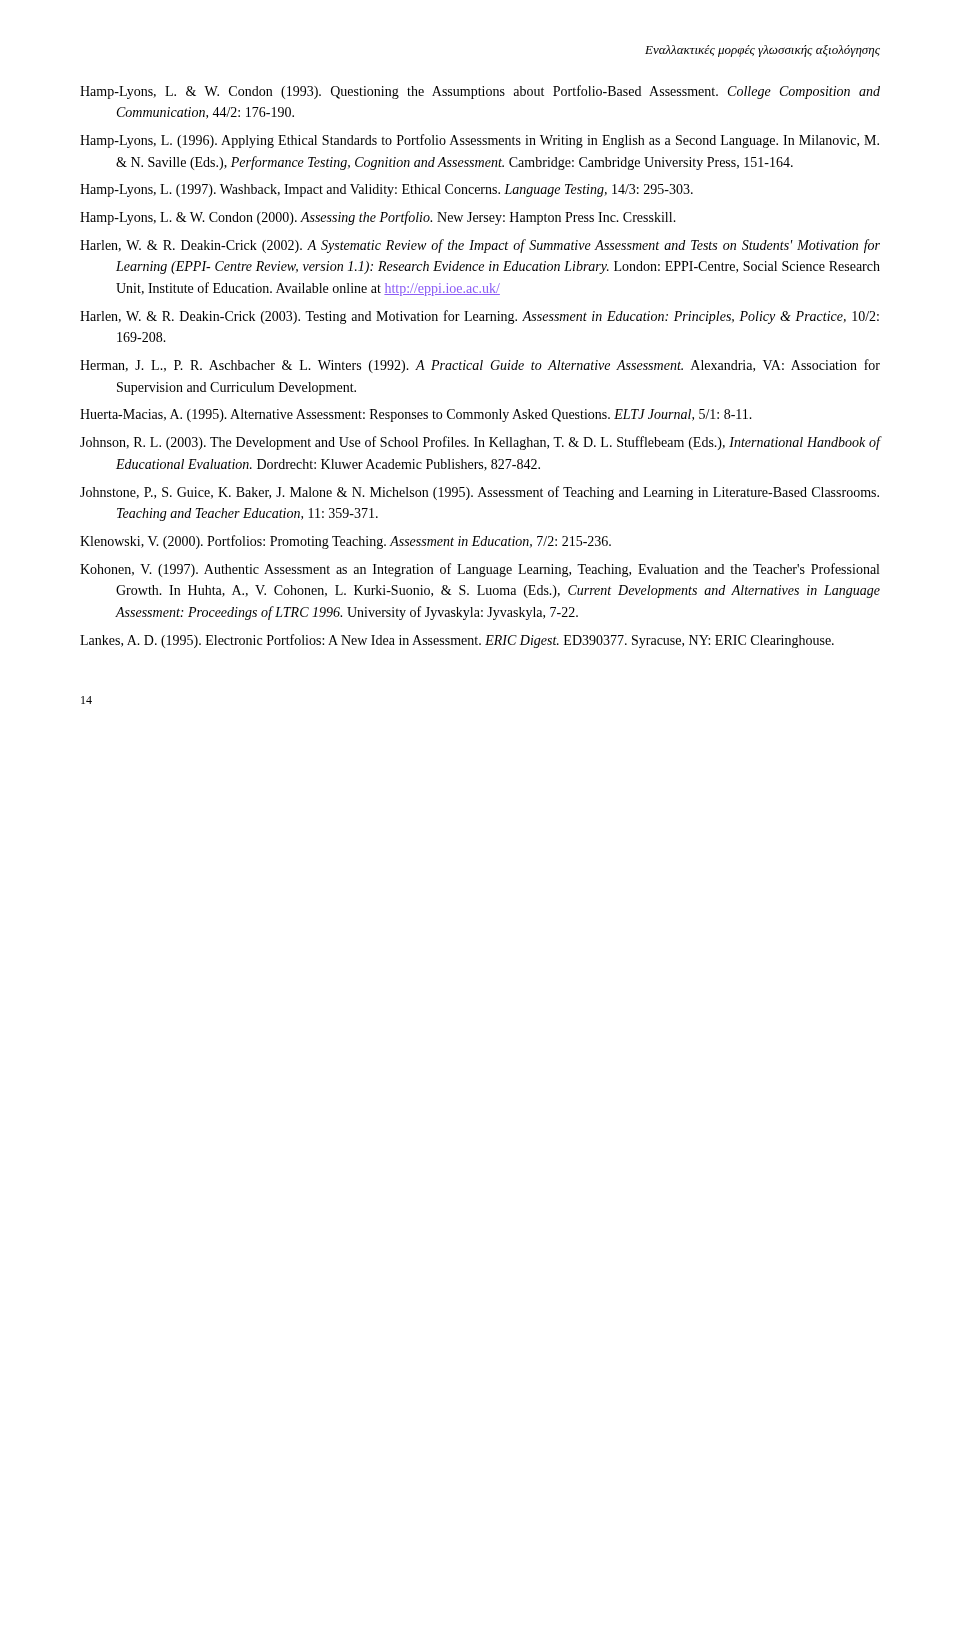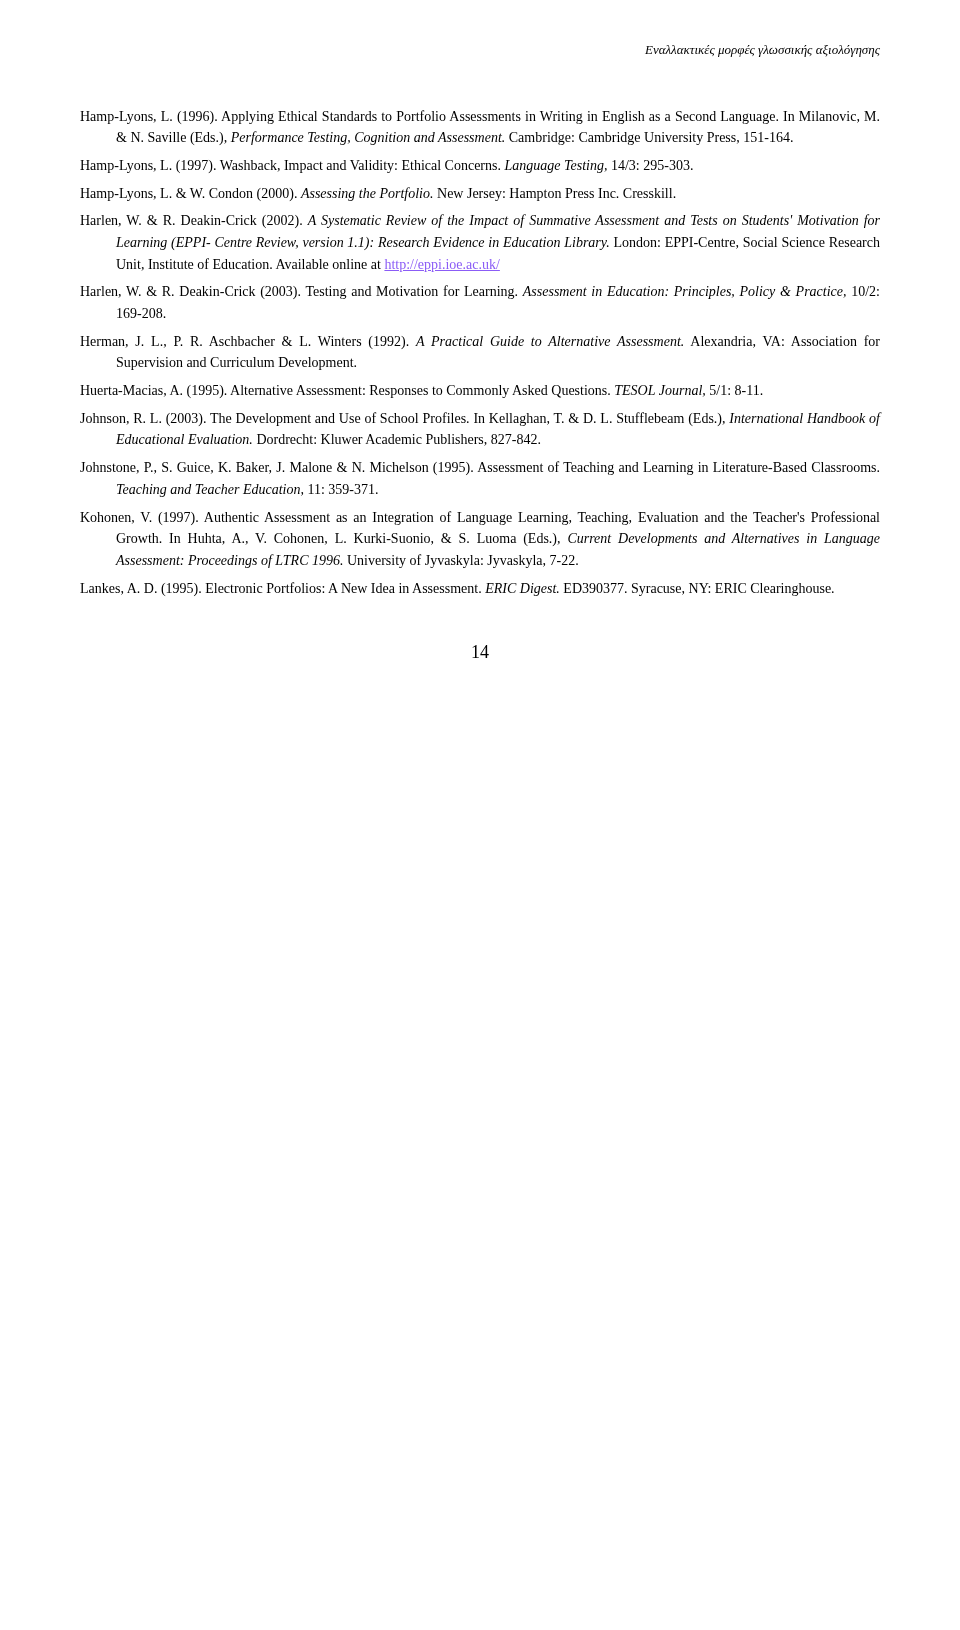"Εναλλακτικές μορφές γλωσσικής" .page-header { margin-bottom: 46px -> 21px }
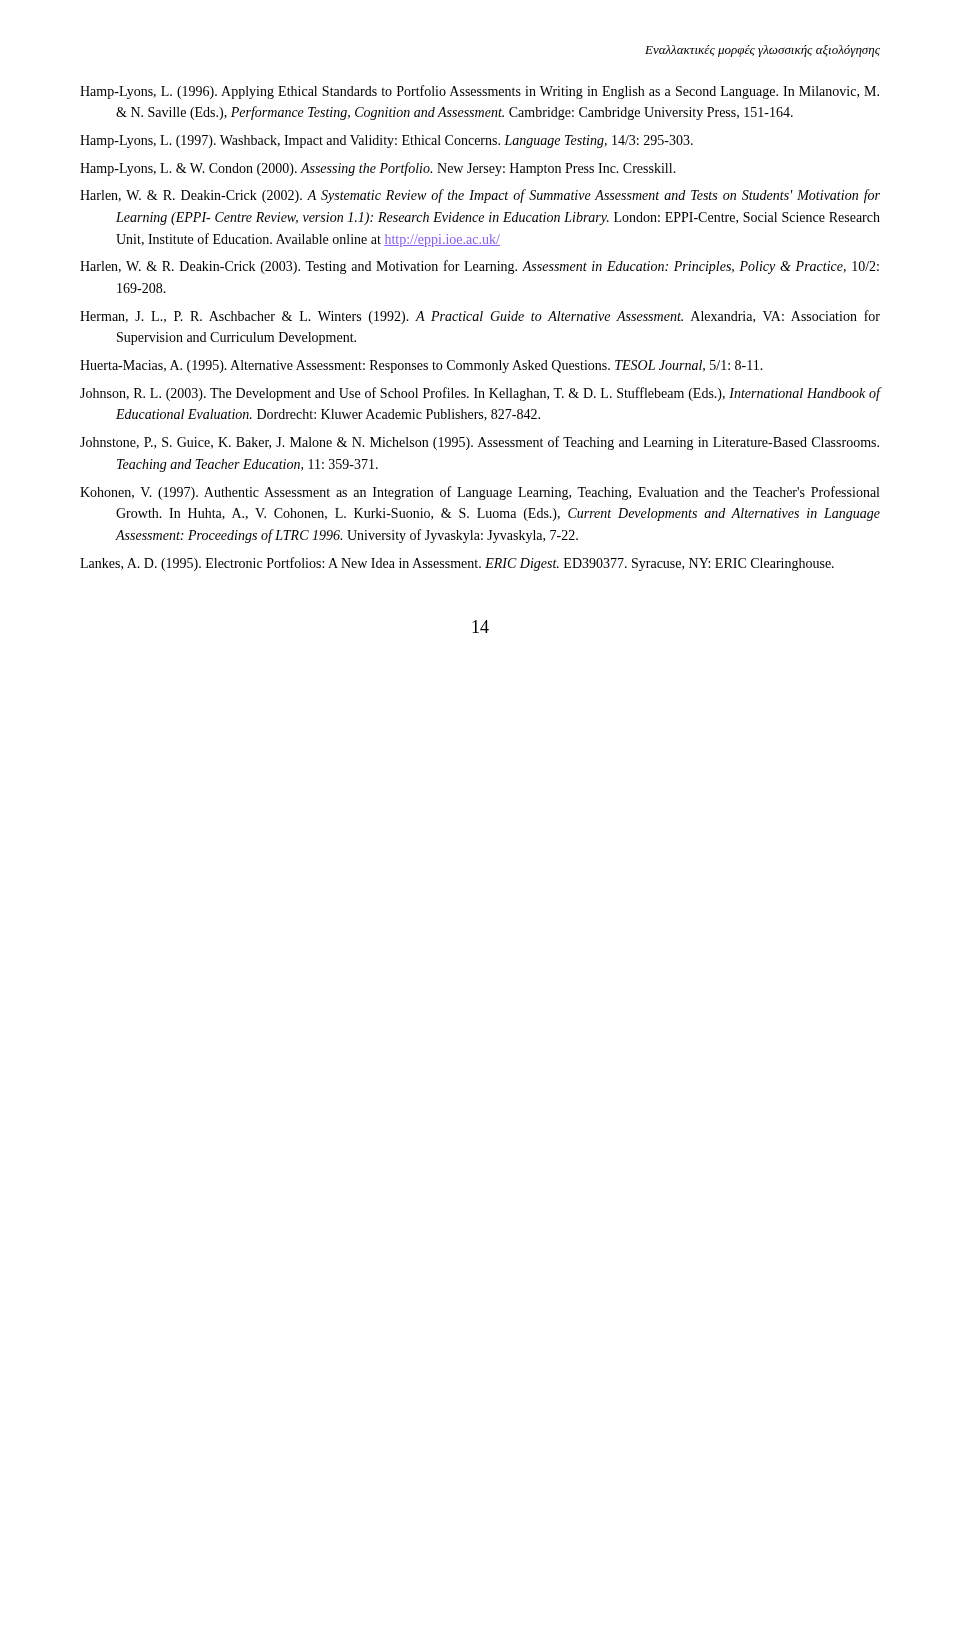"Hamp-Lyons, L. & W. Condon (1993)." div.ref-entry { html: none -> <div><span>Hamp-Lyons, L. &amp; W. Condon (1993). Questioning the Assumptions about Portfolio-Based Assessment. </span><em>College Composition and Communication,</em><span> 44/2: 176-190.</span></div> }
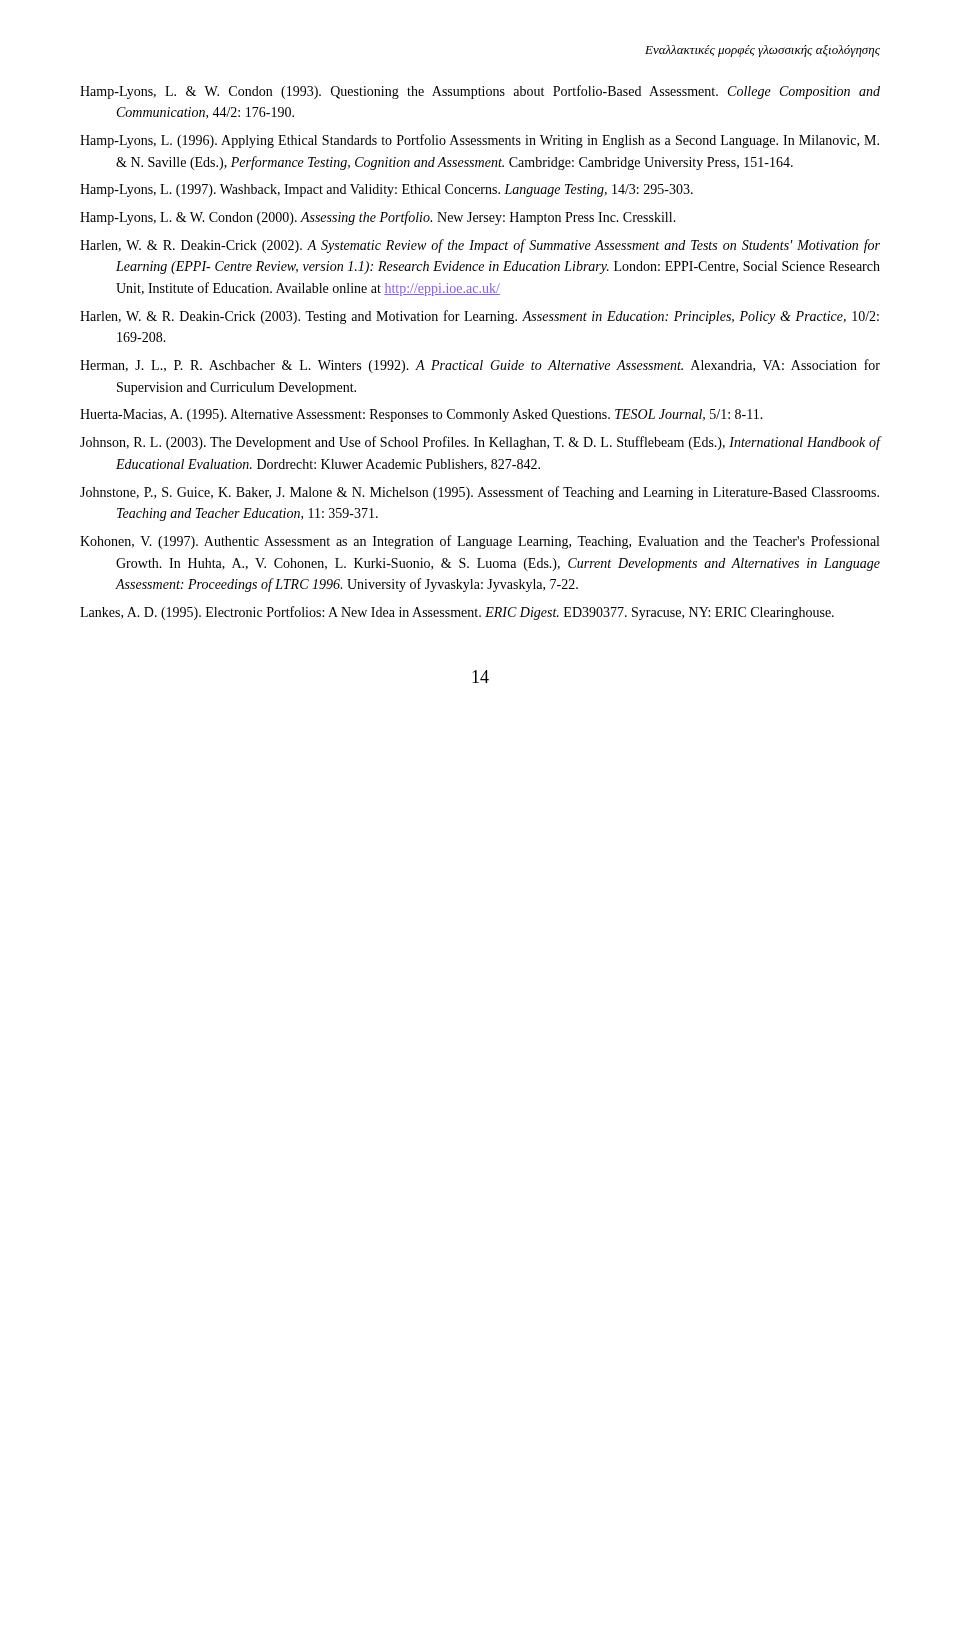"TESOL Journal," em.italic { text: TESOL -> ELTJ }
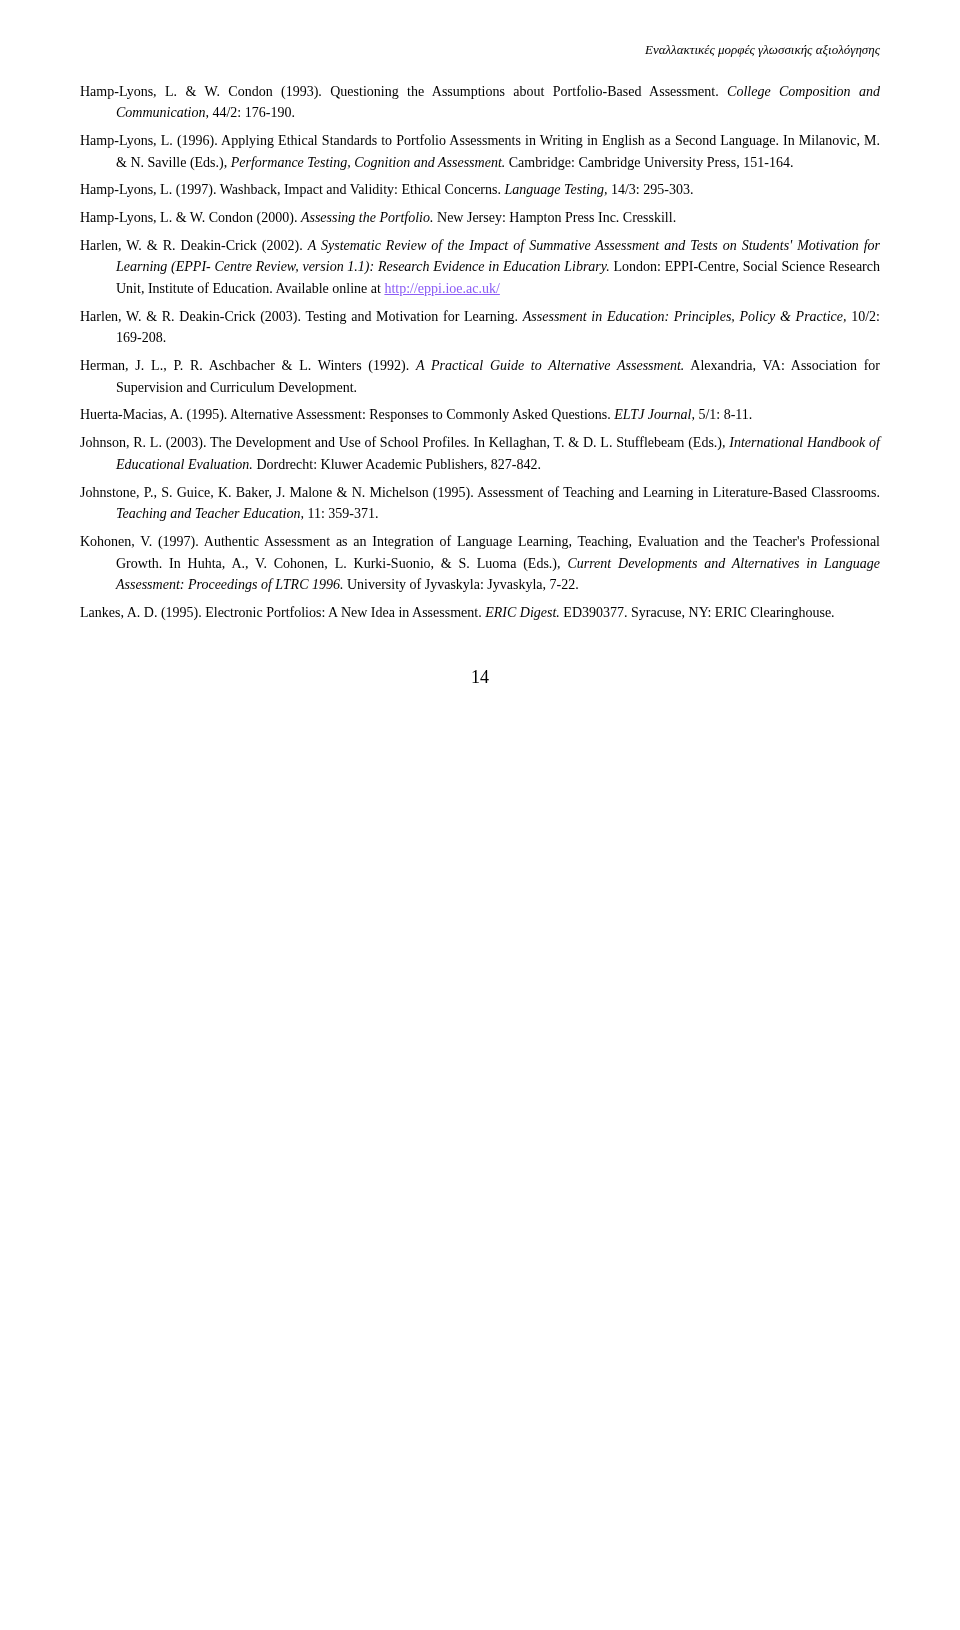"Klenowski, V. (2000). Portfolios:" div.ref-entry { html: none -> <div><span>Klenowski, V. (2000). Portfolios: Promoting Teaching. </span><em>Assessment in Education,</em><span> 7/2: 215-236.</span></div> }
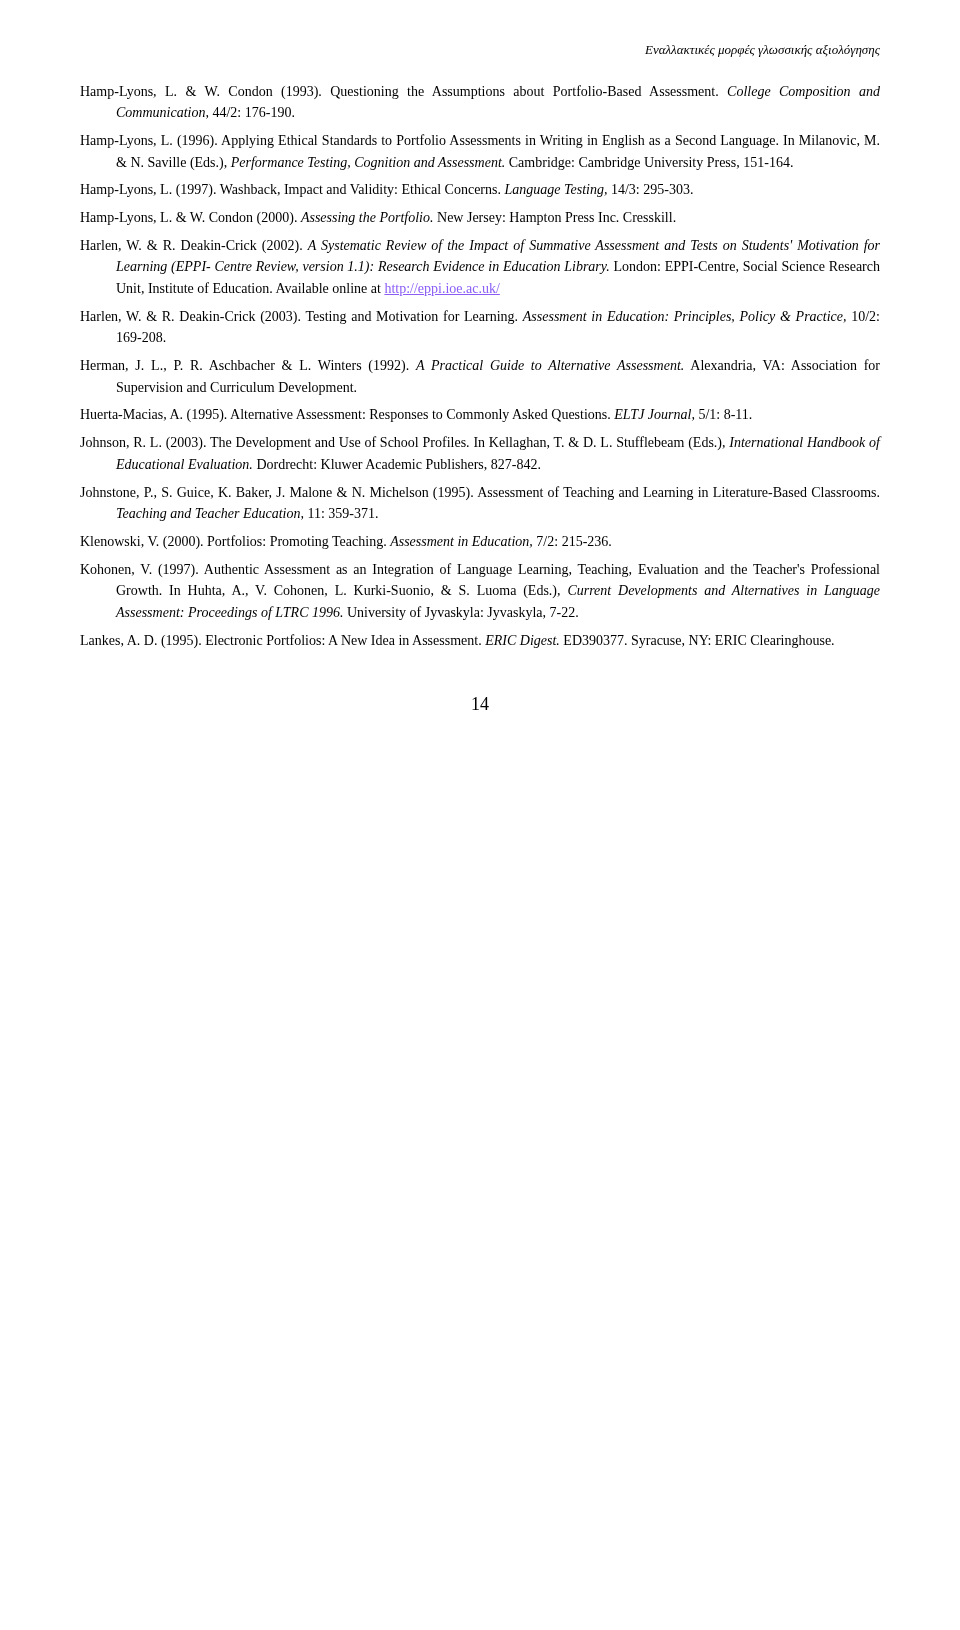"14" .page-footer { font-size: 18px -> 12px; text-align: center -> none }
